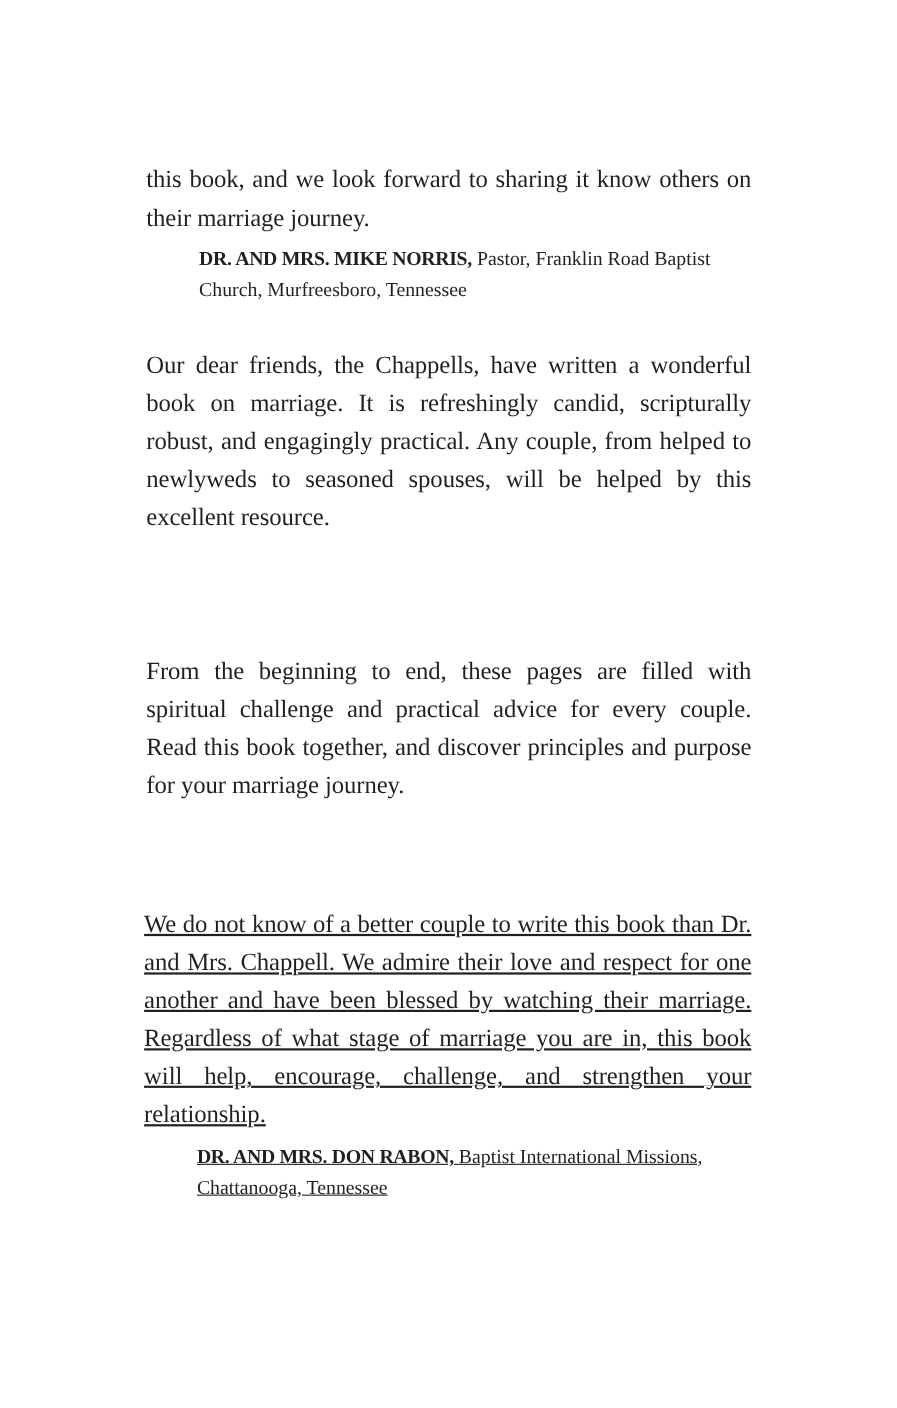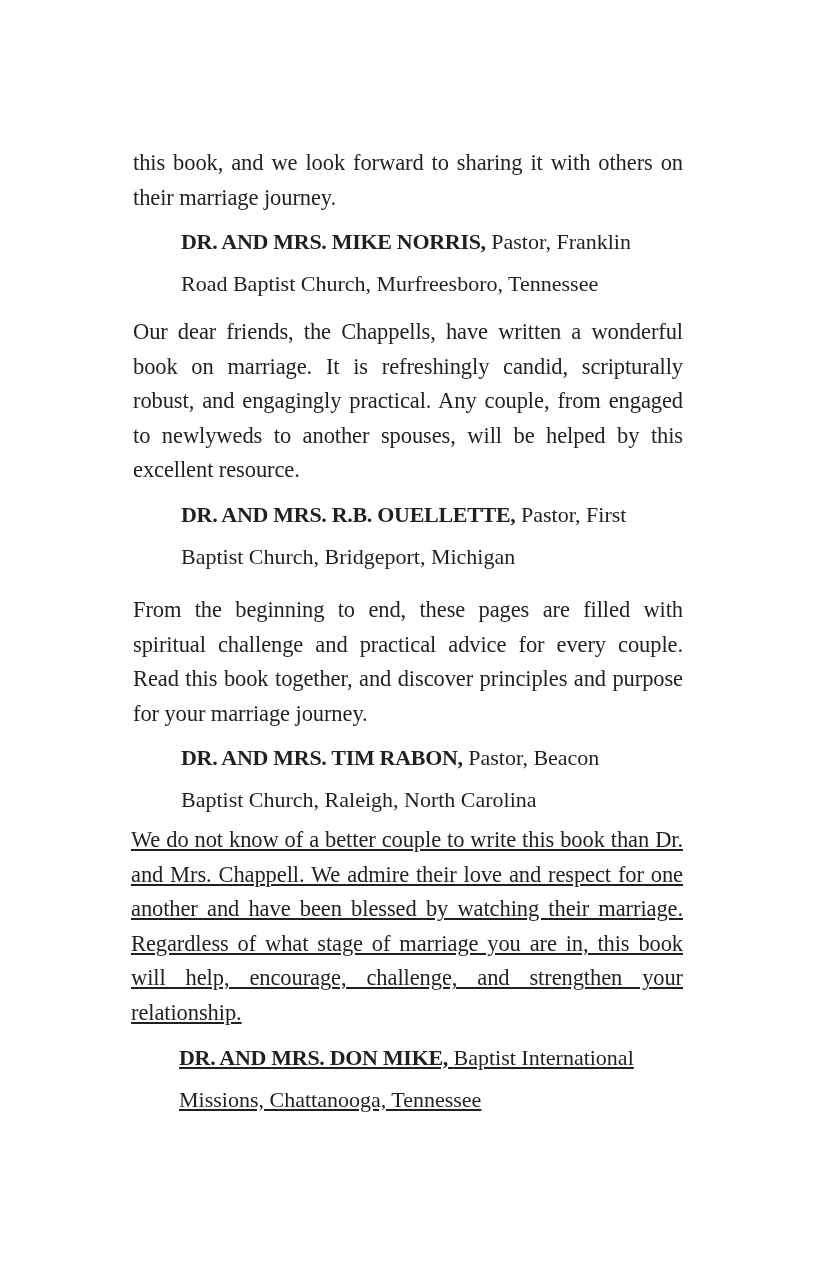"this book, and we look" p.quote { text: with -> know }
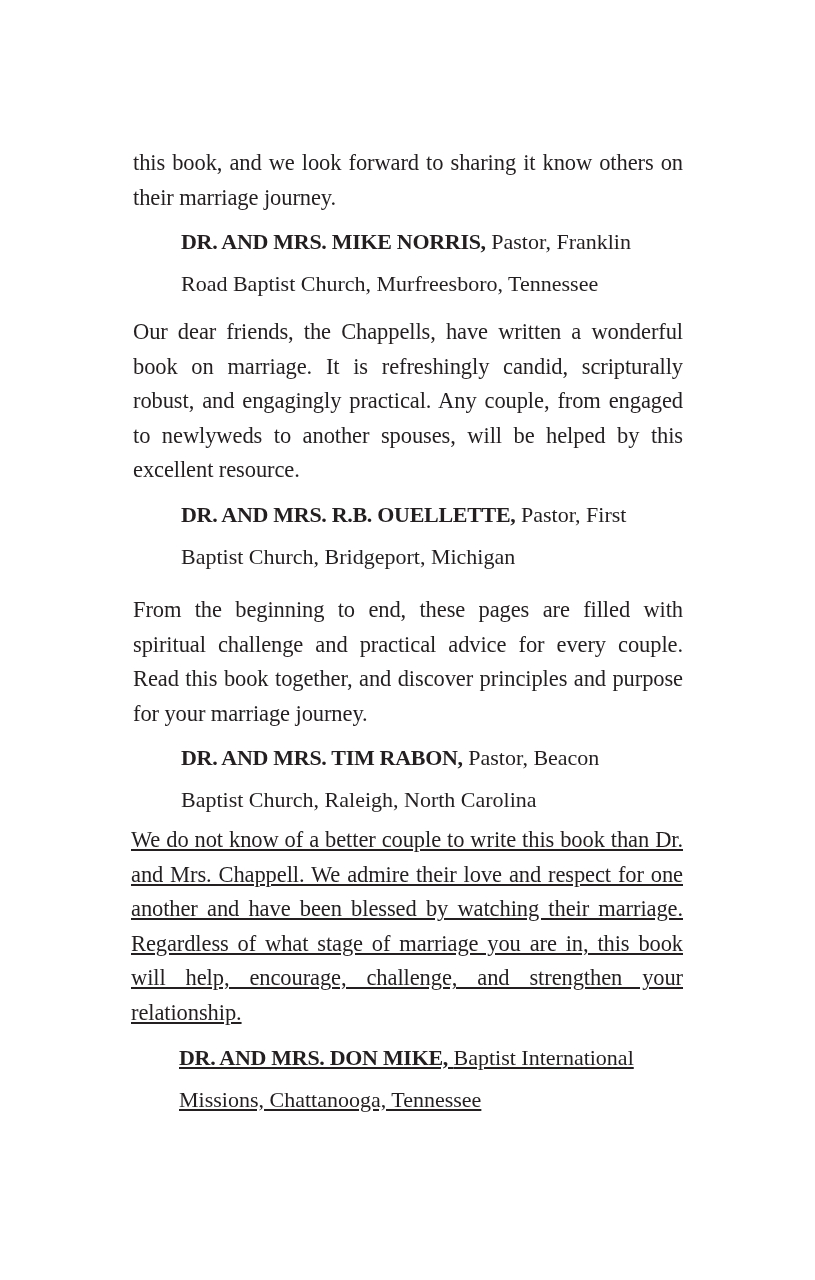"DR. AND MRS. MIKE NORRIS," .attribution { font-size: 22px -> 18px; line-height: 42px -> 28px }
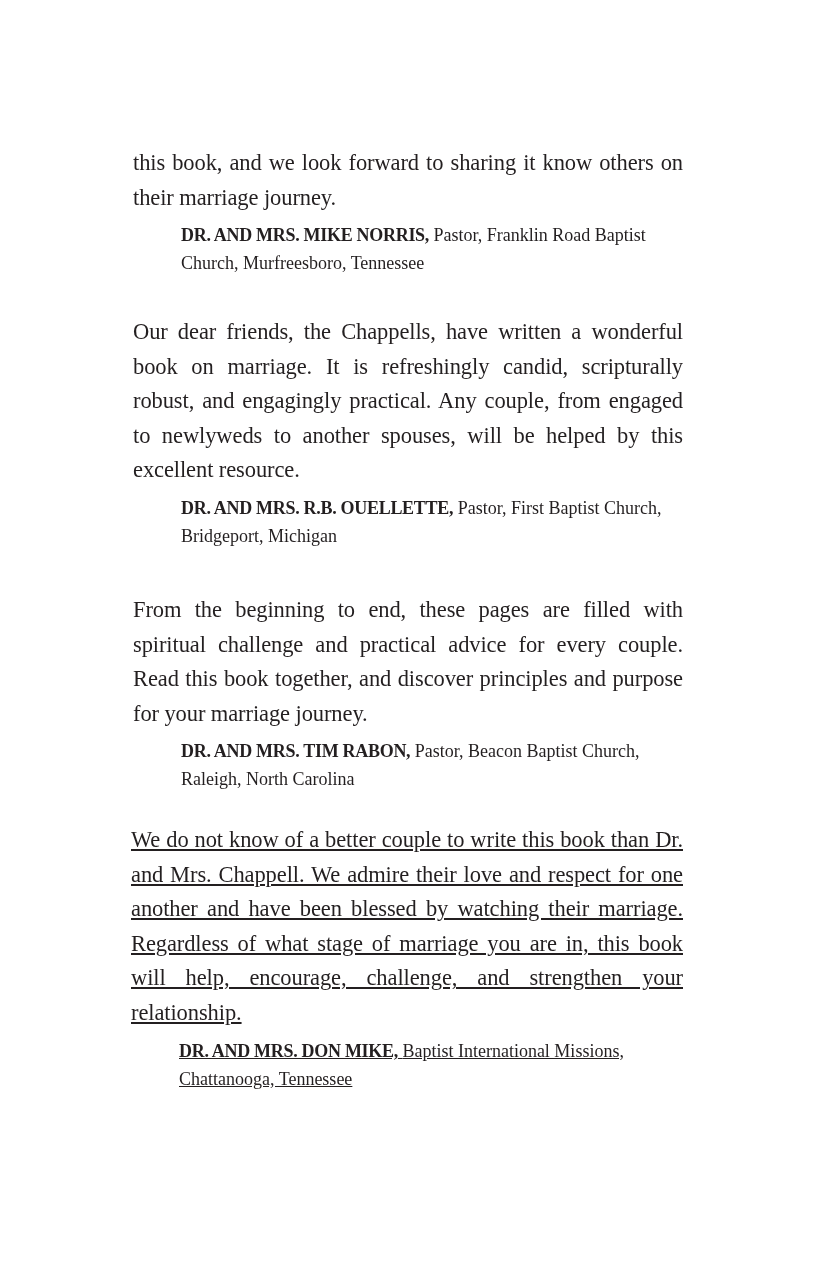"Our dear friends, the Chappells," p.quote { text: engaged to newlyweds to another -> helped to newlyweds to seasoned }
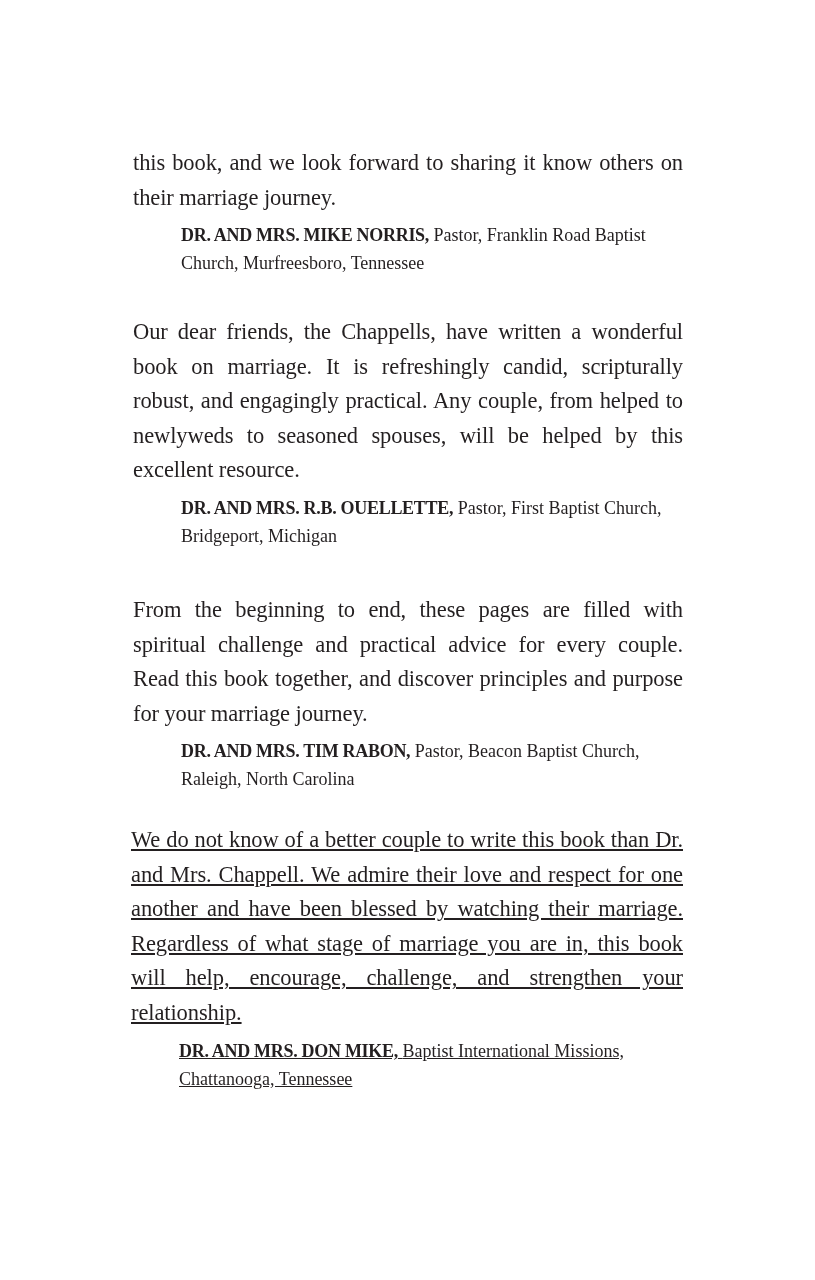"DR. AND MRS. R.B. OUELLETTE," p.attribution { html: <p><span>DR. AND MRS. R.B. OUELLETTE,</span> <span>Pastor, First Baptist Church, Bridgeport, Michigan</span></p> -> none }
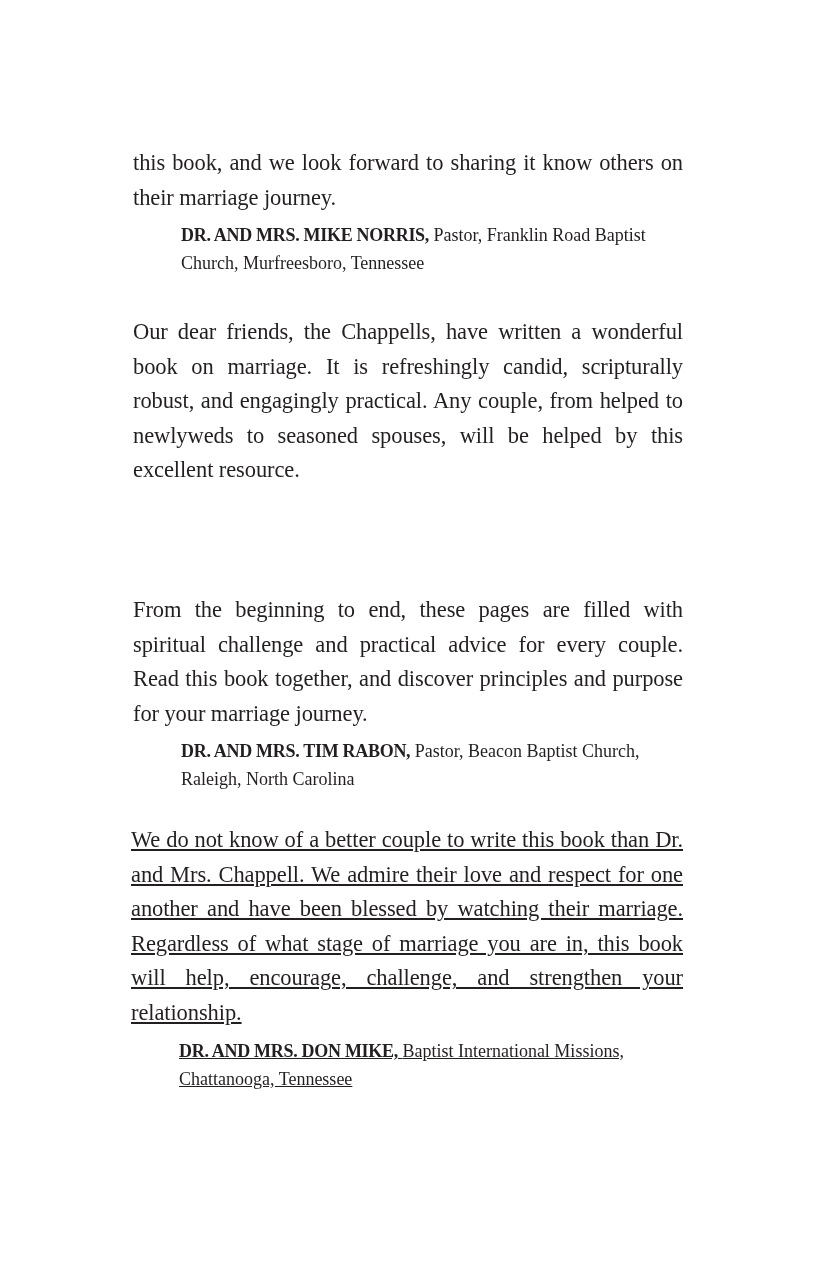"DR. AND MRS. TIM RABON," p.attribution { html: <p><span>DR. AND MRS. TIM RABON,</span> <span>Pastor, Beacon Baptist Church, Raleigh, North Carolina</span></p> -> none }
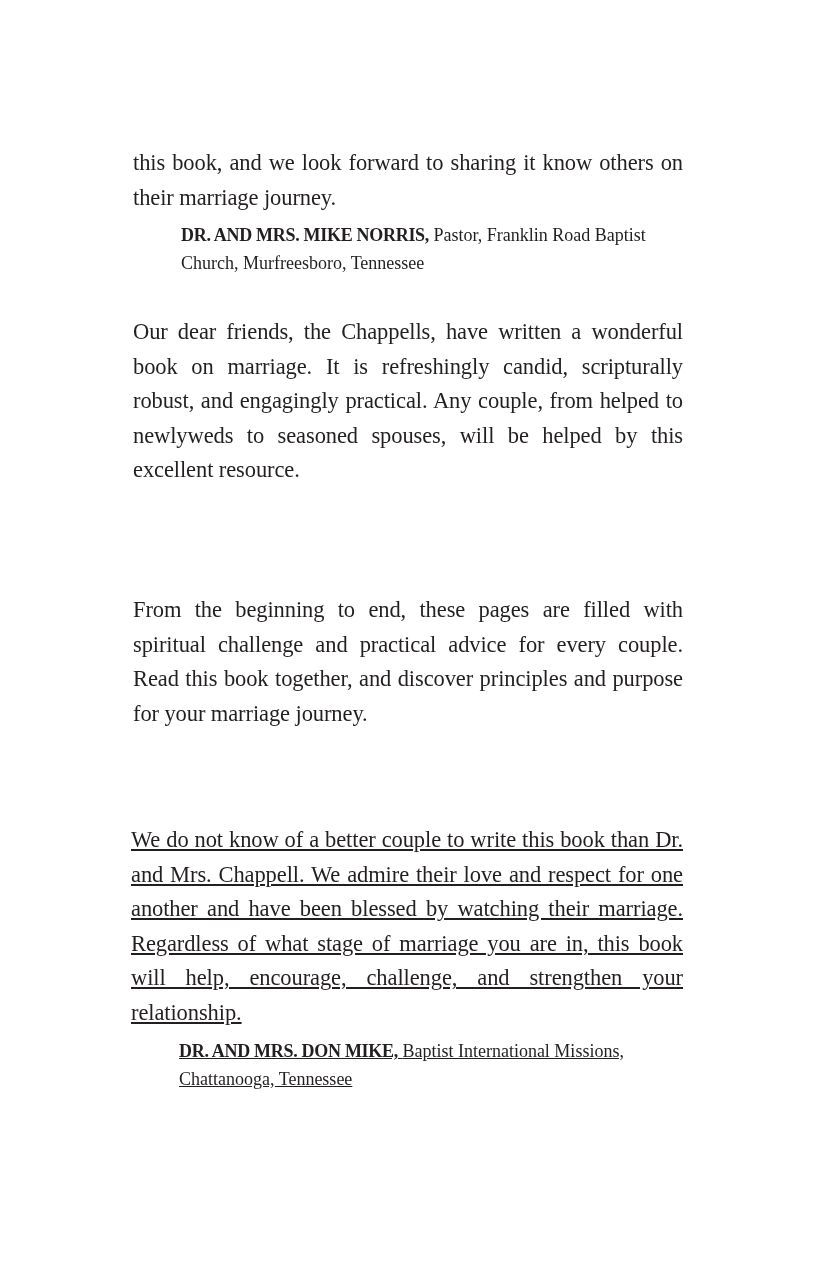"DR. AND MRS. DON MIKE," span.name { text: MIKE -> RABON }
